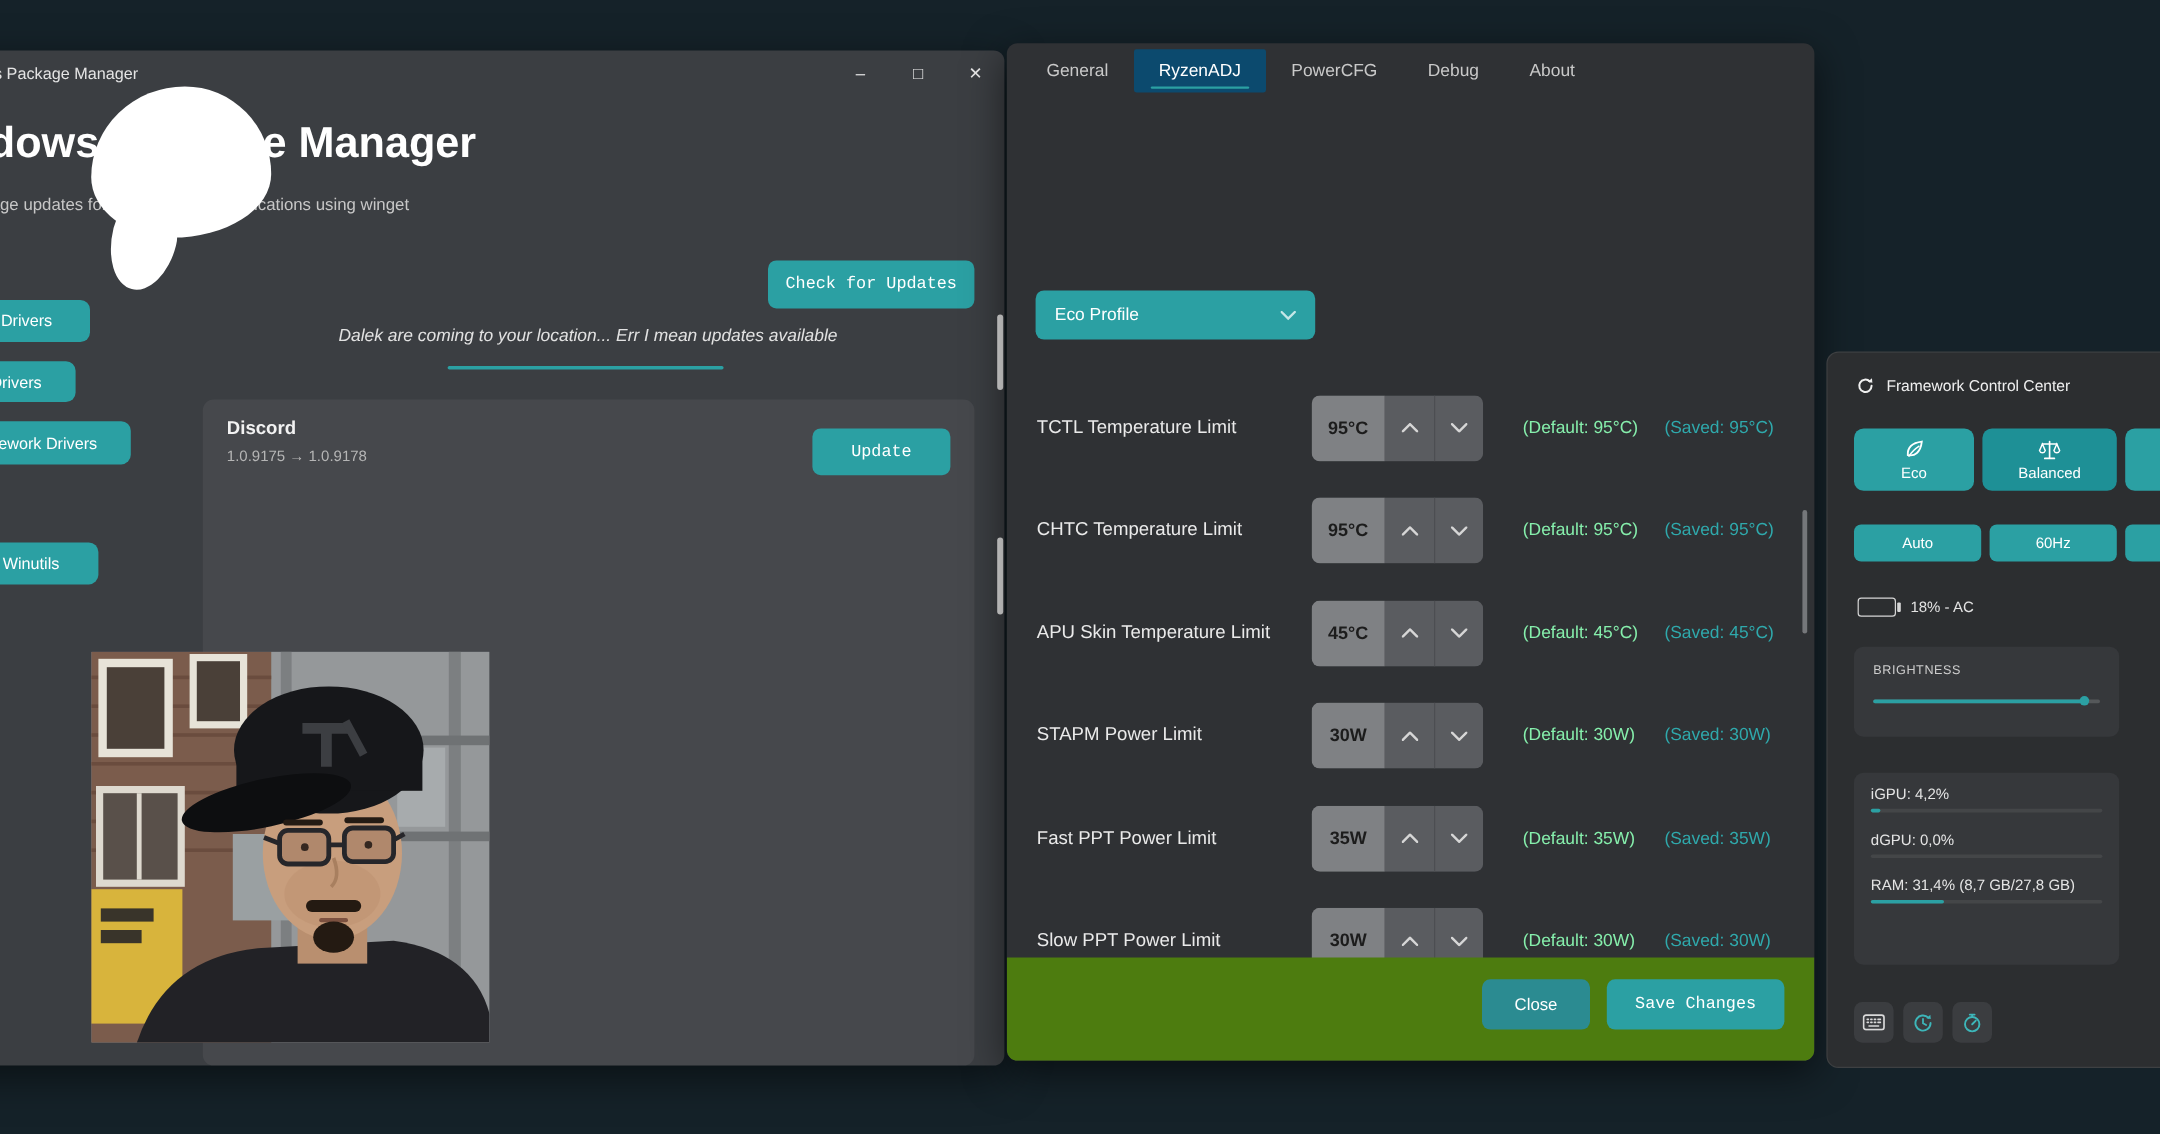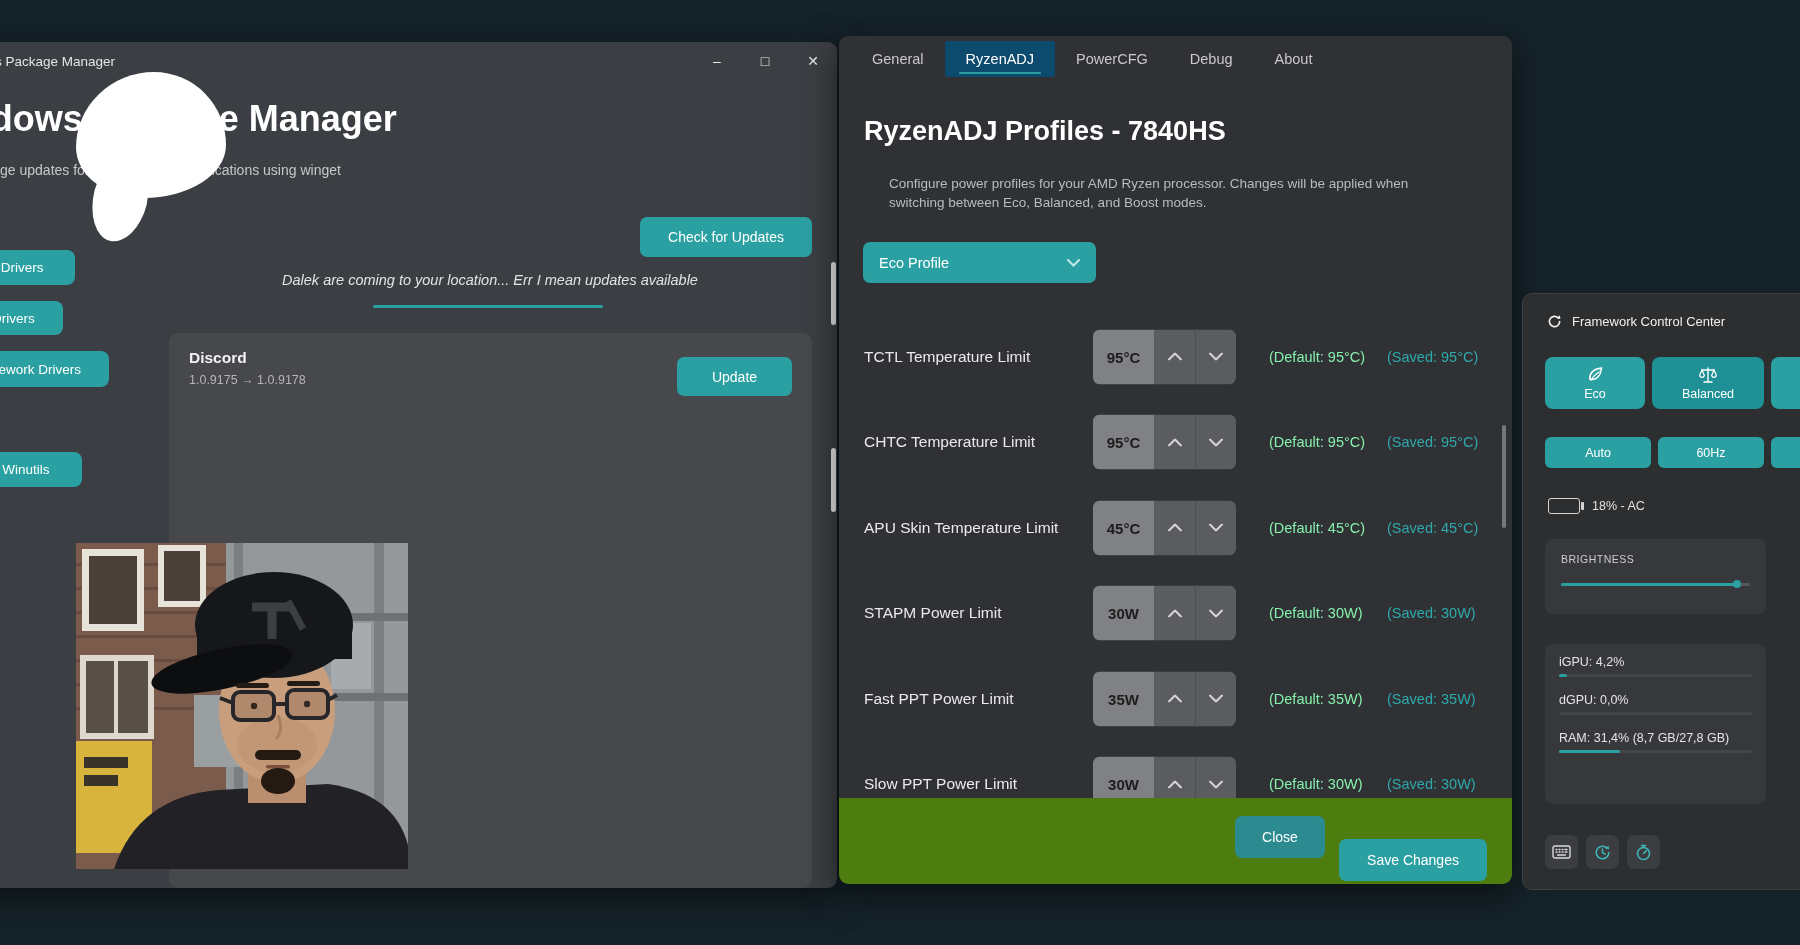"RyzenADJ Profiles - 7840HS" div.fw-heading { html: <div>RyzenADJ Profiles - 7840HS</div> -> none }
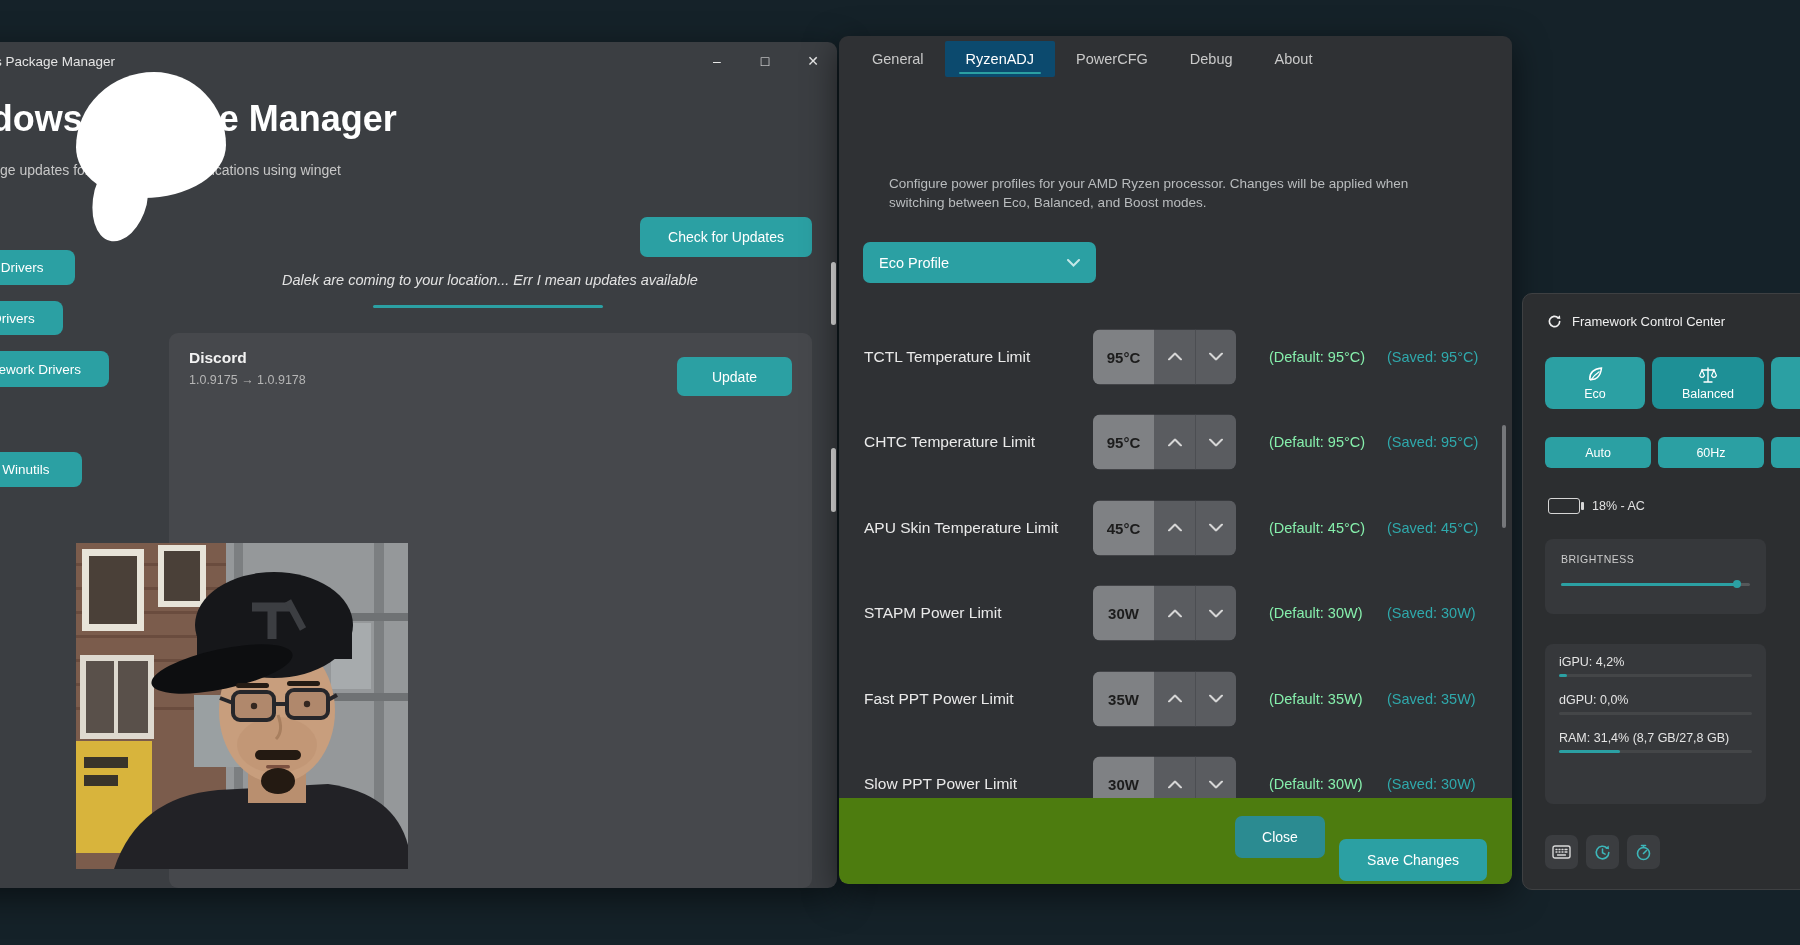"Configure power profiles for your" div.fw-desc { html: <div>Configure power profiles for your AMD Ryzen processor. Changes will be applied when switching between Eco, Balanced, and Boost modes.</div> -> none }
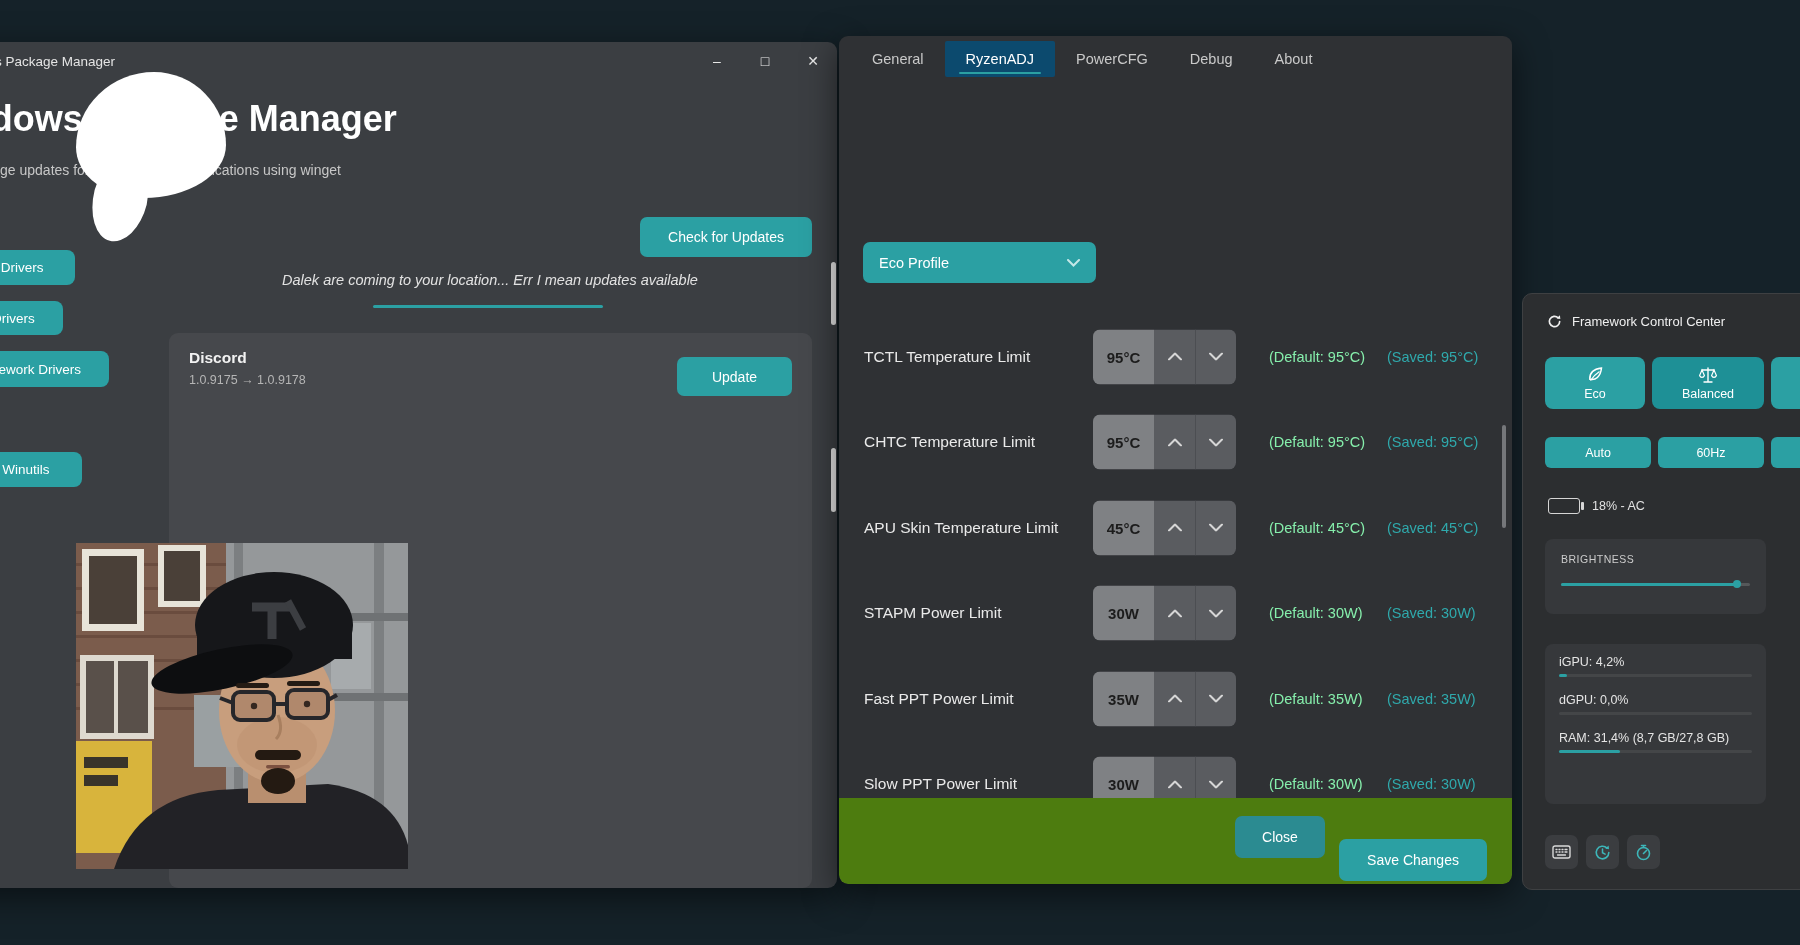"Check for Updates" .tbtn { font-family: none -> Liberation Mono, monospace }
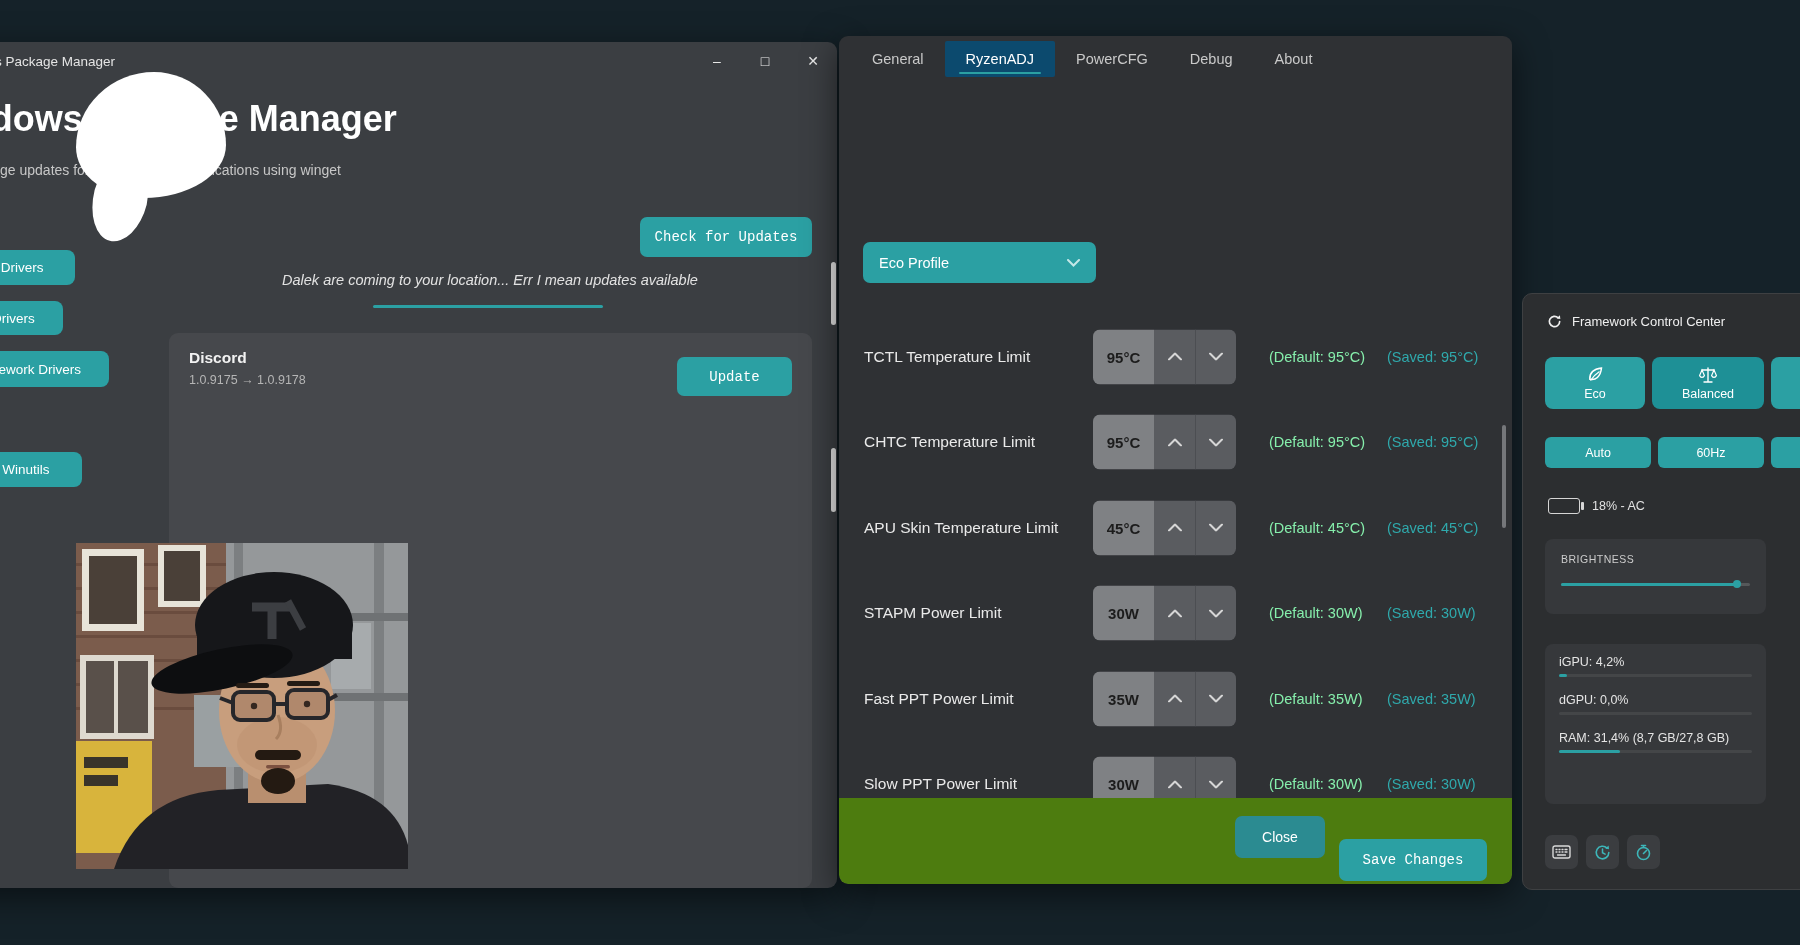"Save Changes" .fw-save { margin-top: 23px -> none }
